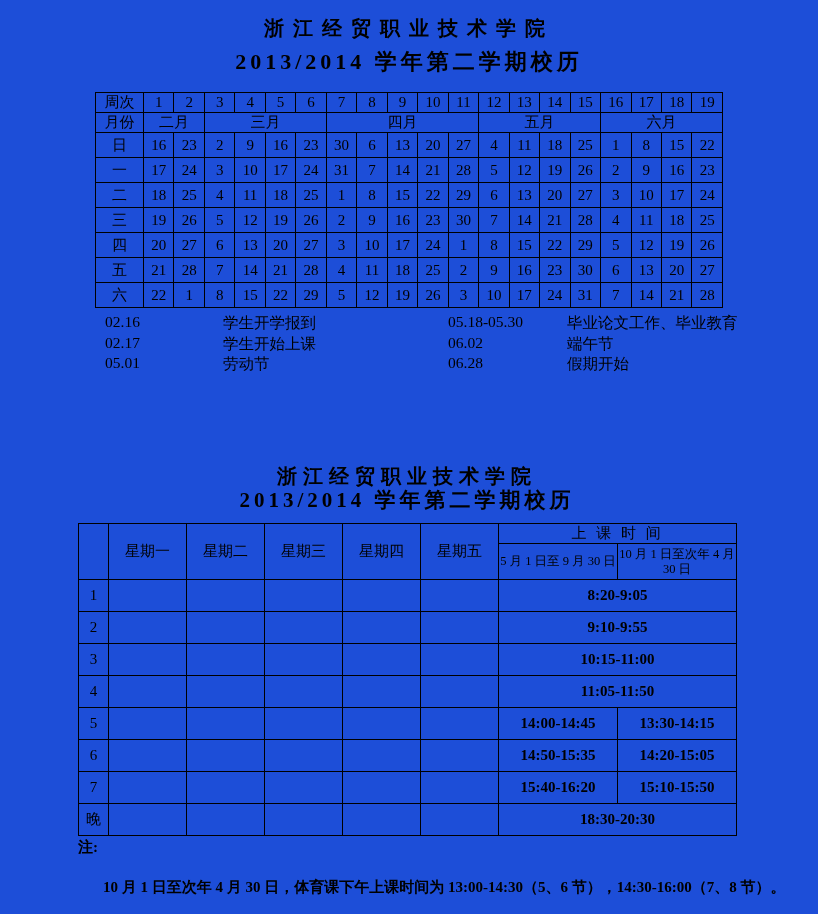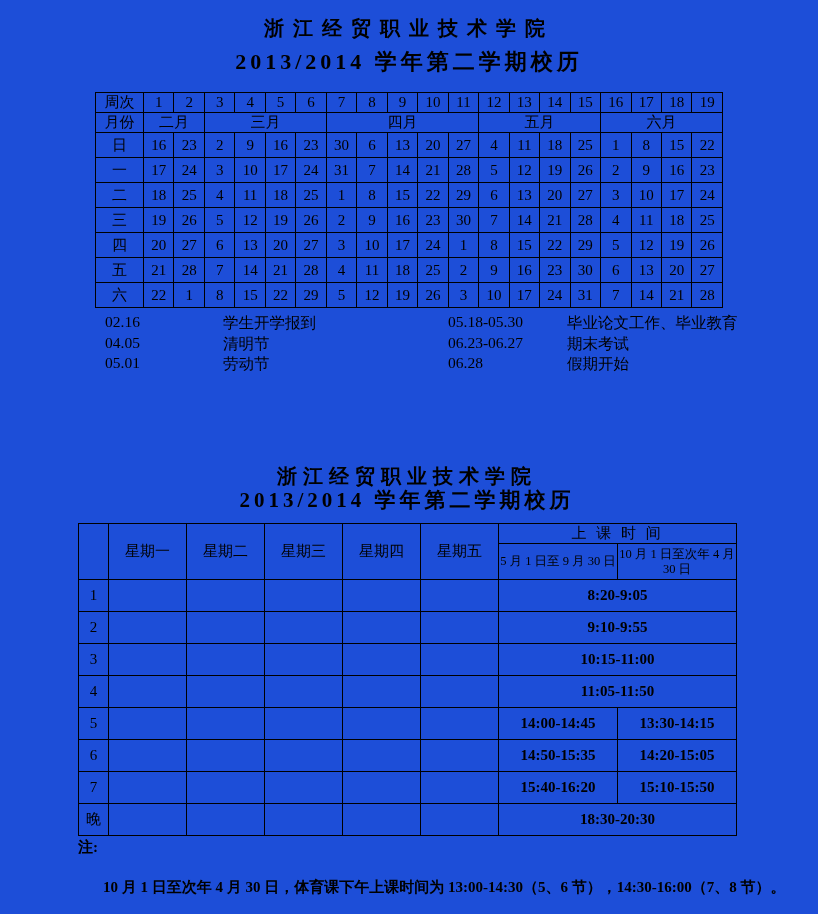"02.17" div.ev-row { html: none -> <div> <span>02.17</span> <span>学生开始上课</span> <span>06.02</span> <span>端午节</span> </div> }
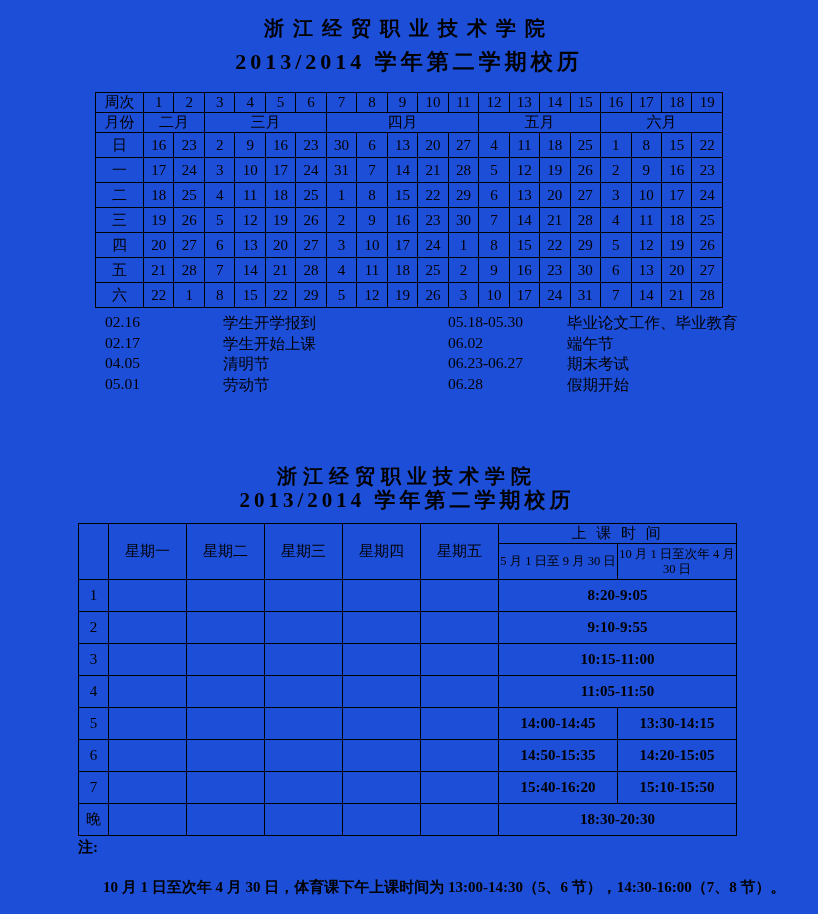"04.05" div.ev-row { html: <div> <span>04.05</span> <span>清明节</span> <span>06.23-06.27</span> <span>期末考试</span> </div> -> none }
